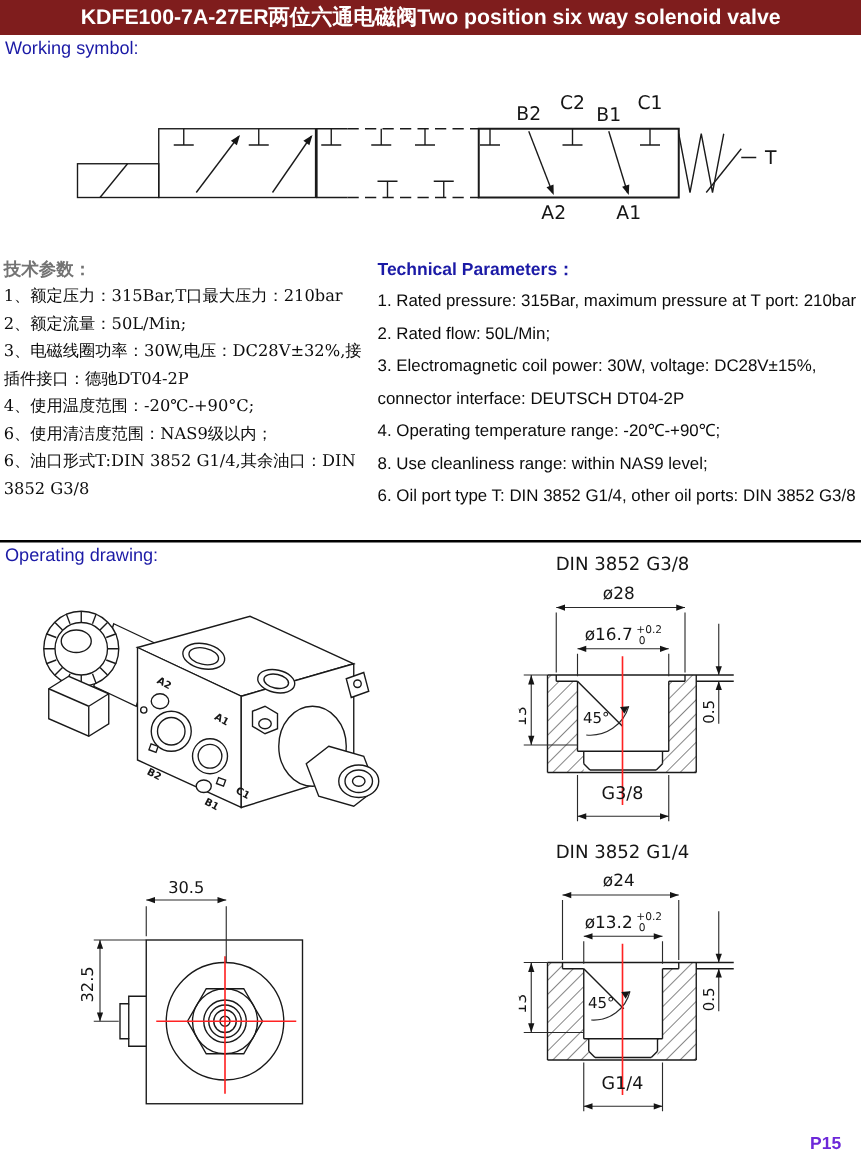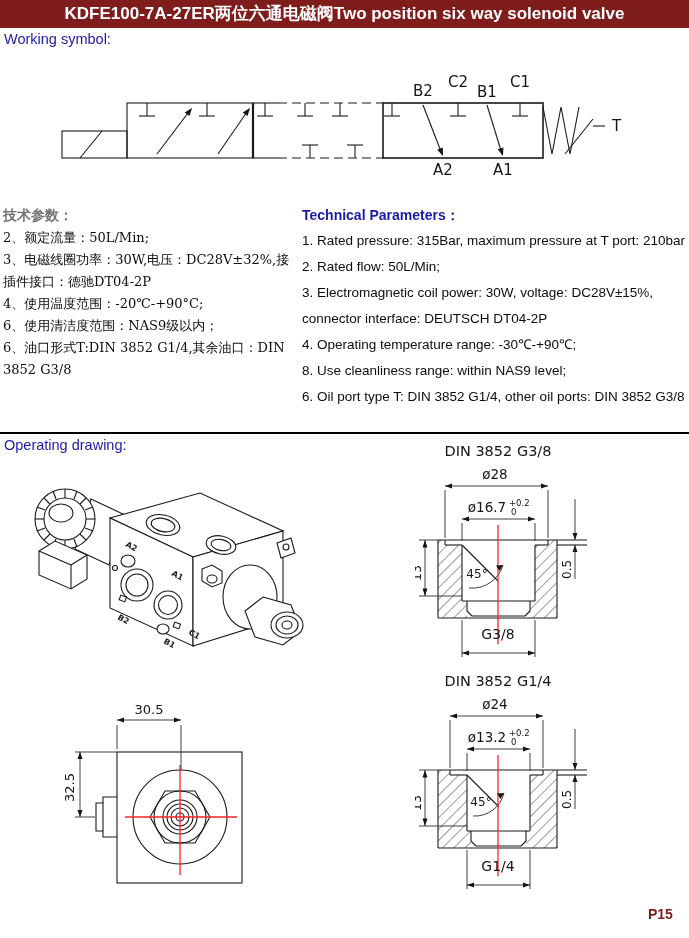"1、额定压力：315Bar,T口最大压力：210bar" div { html: none -> <div>1、额定压力：315Bar,T口最大压力：210bar</div> }
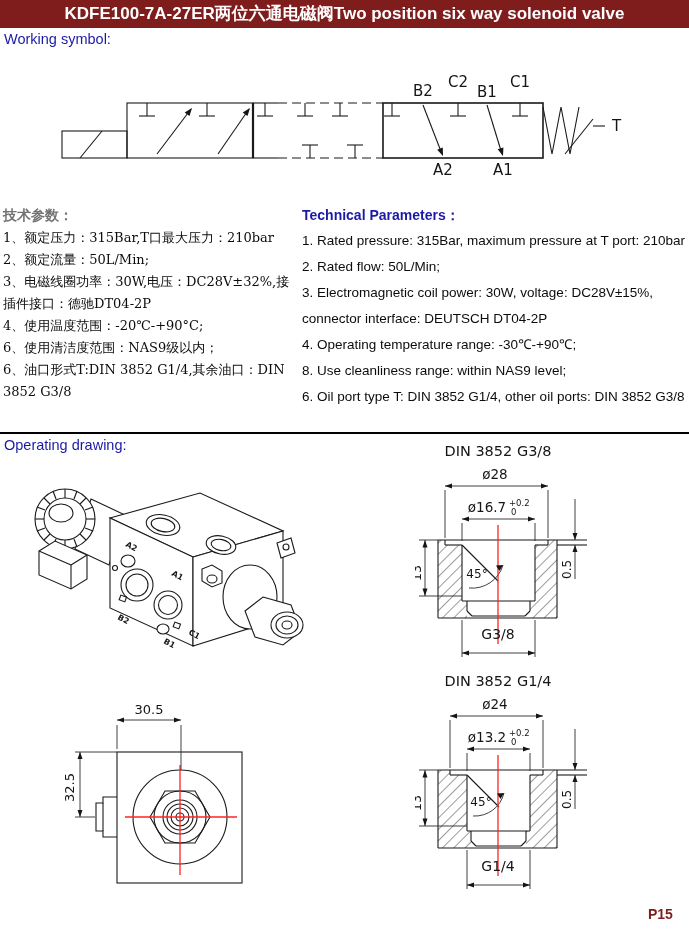"4. Operating temperature range:" div { text: -30 -> -20 }
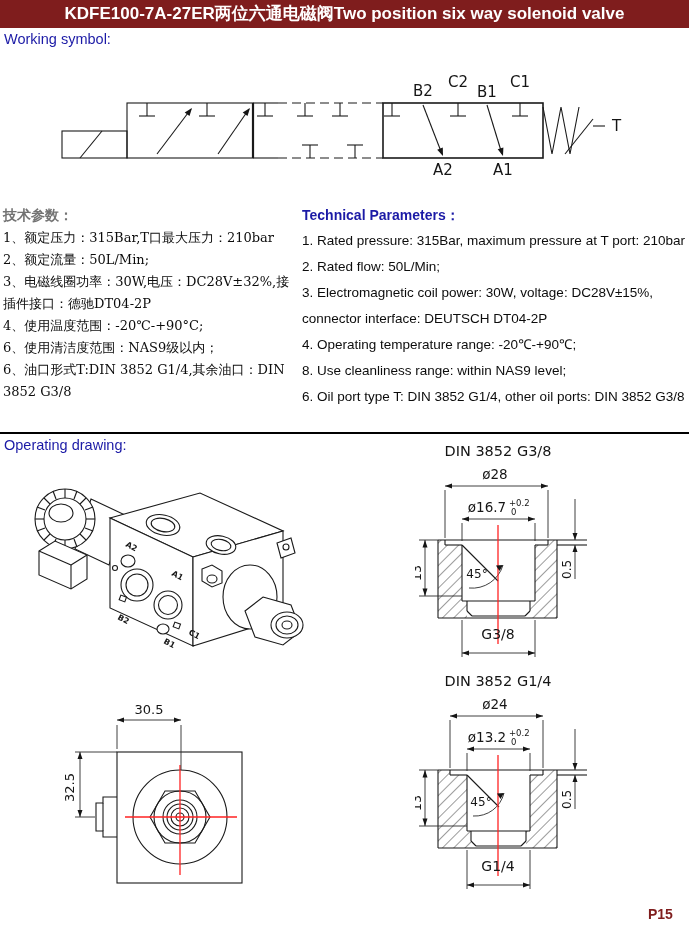"P15" .pageno { color: #7f1d1d -> #6d28d9 }
